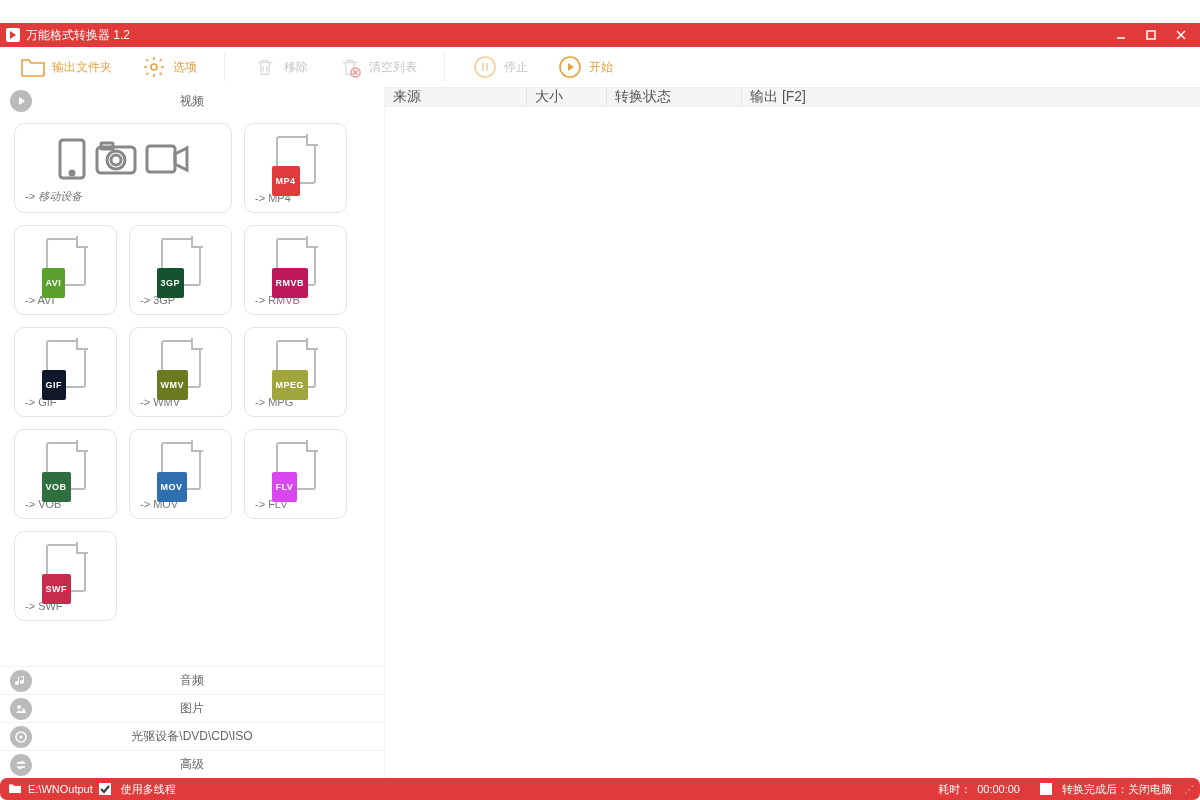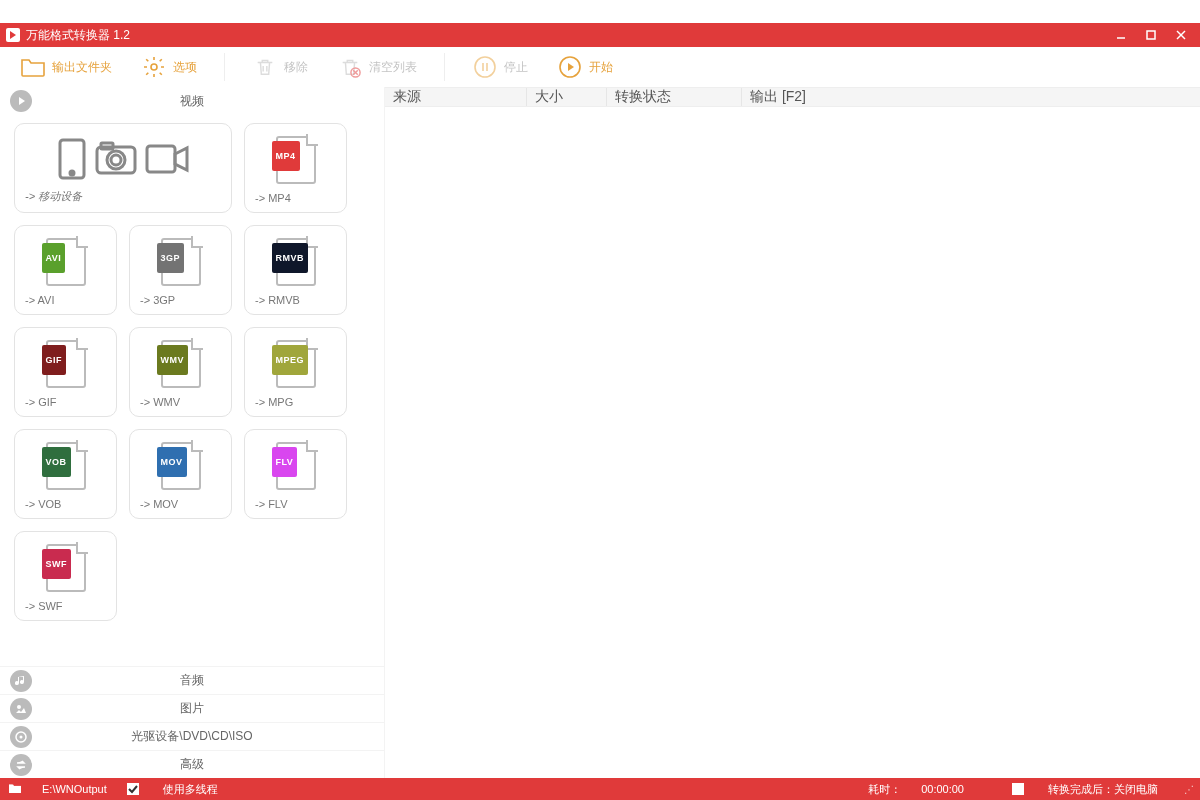"MP4" .file-icon .tag { top: 5px -> 30px }
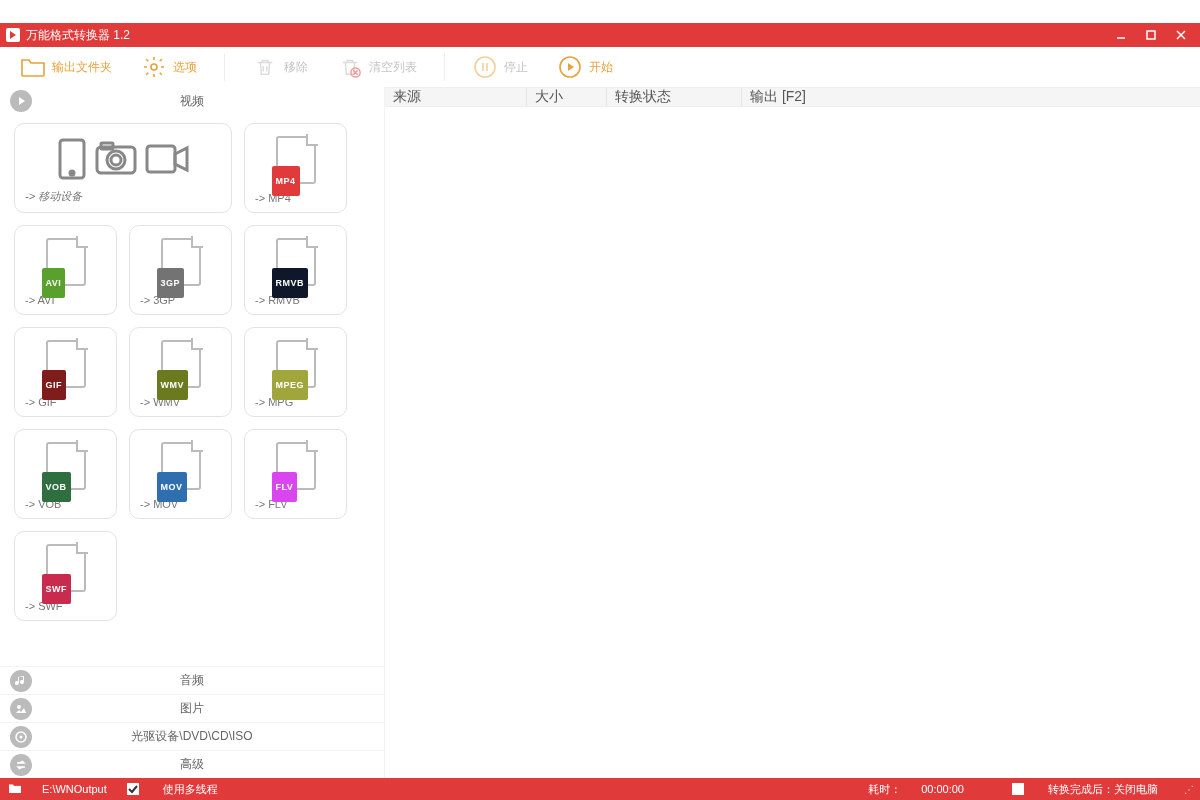"3GP" div.tag { background: #737373 -> #14532d }
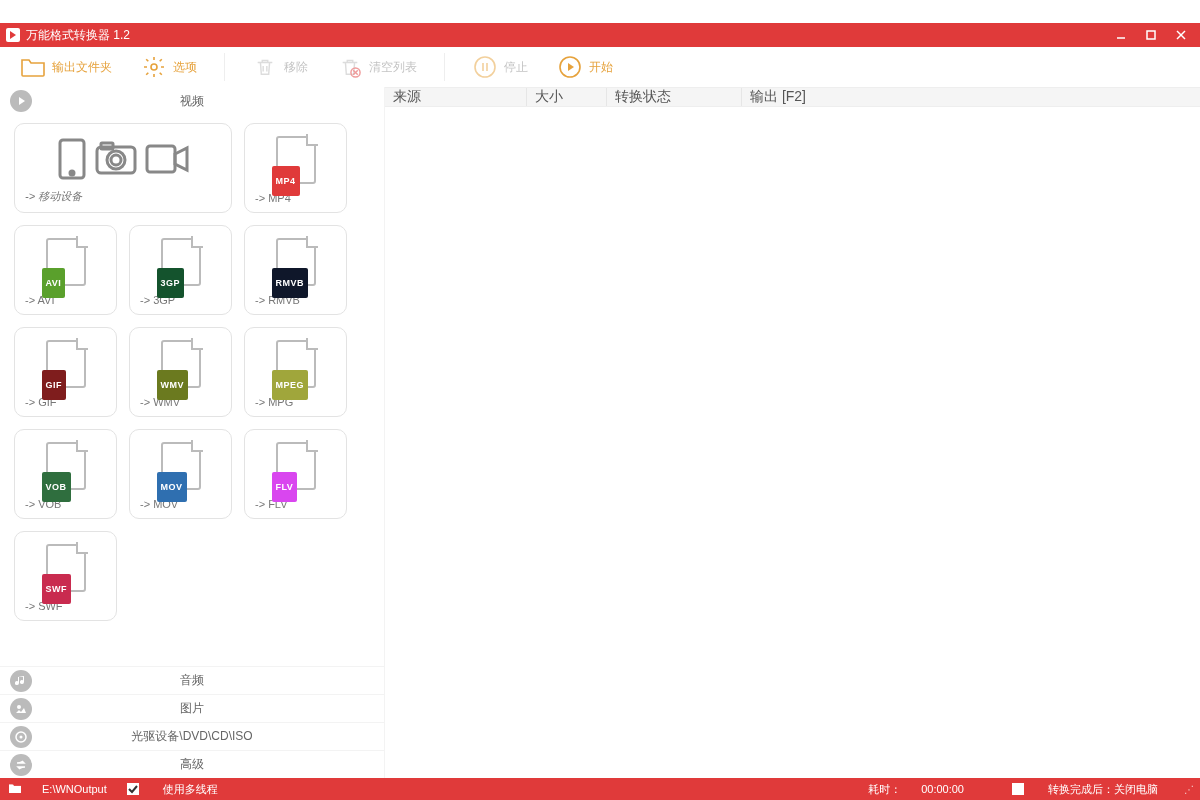"RMVB" div.tag { background: #0f172a -> #be185d }
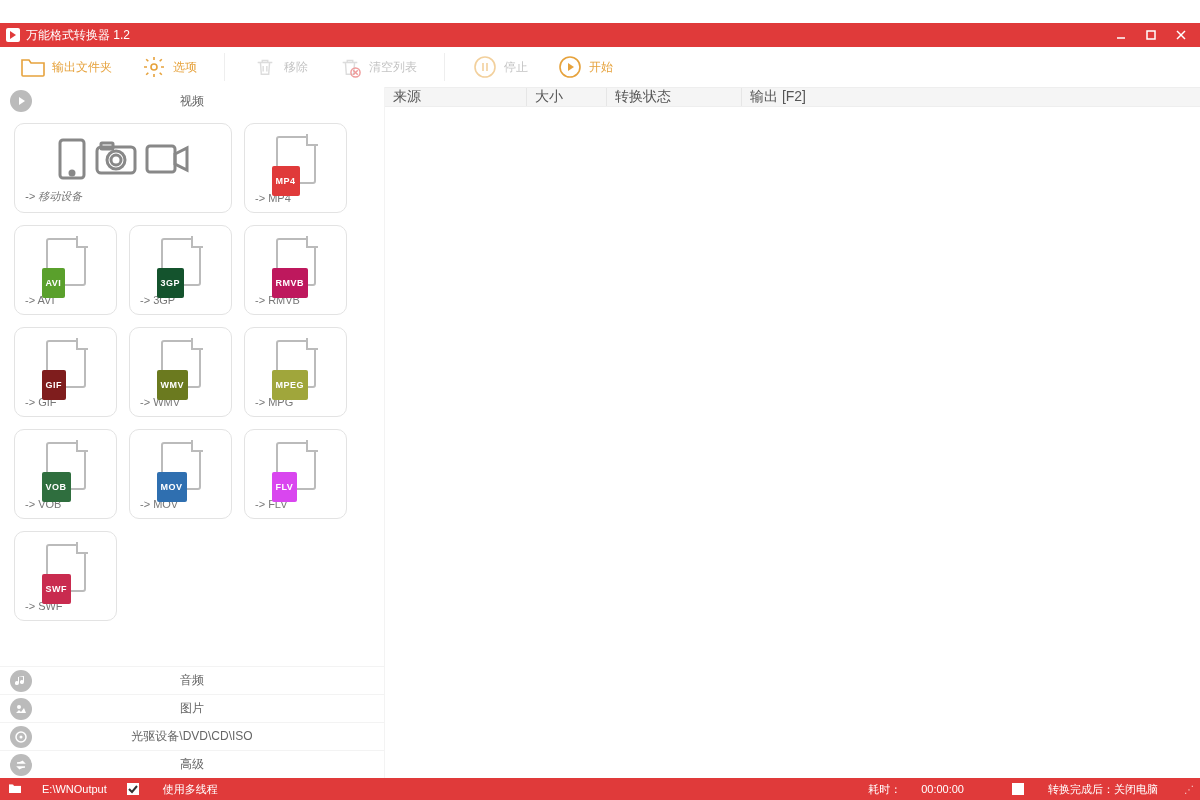"GIF" div.tag { background: #7f1d1d -> #0f172a }
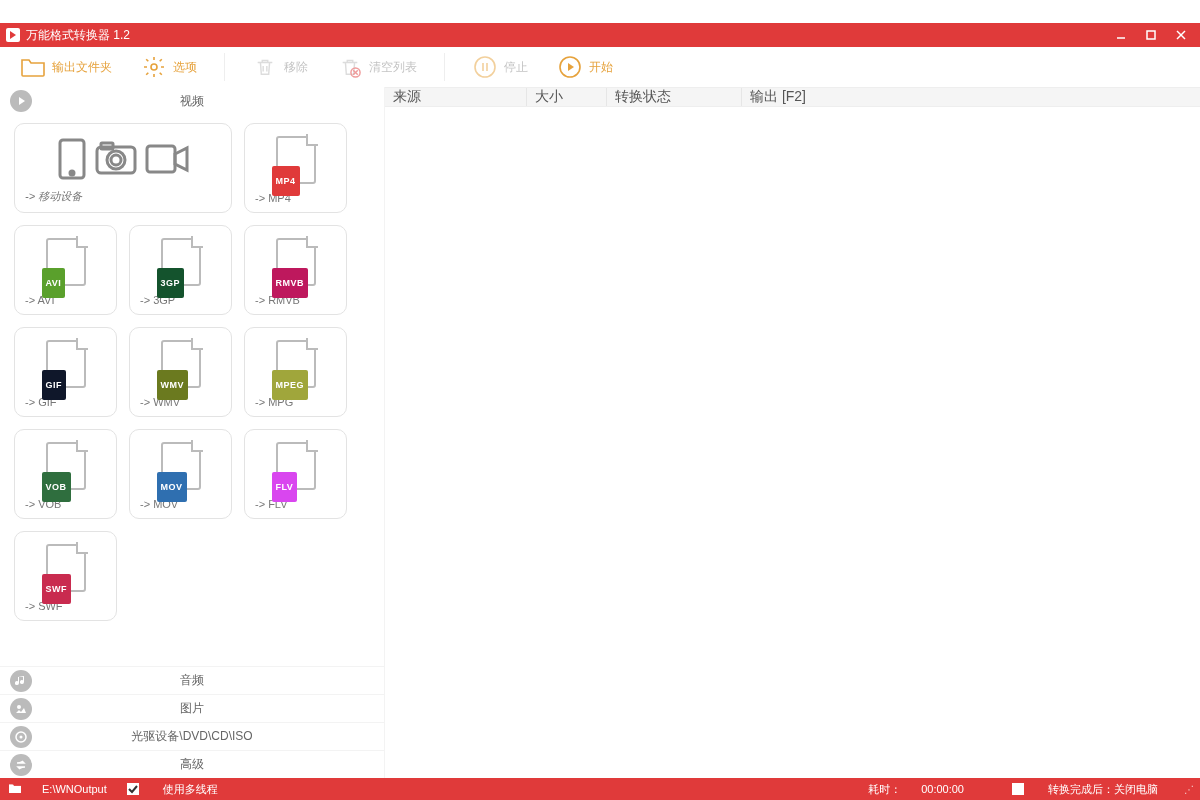"E:\WNOutput" .status { border-radius: none -> 7px; gap: 20px -> 6px }
